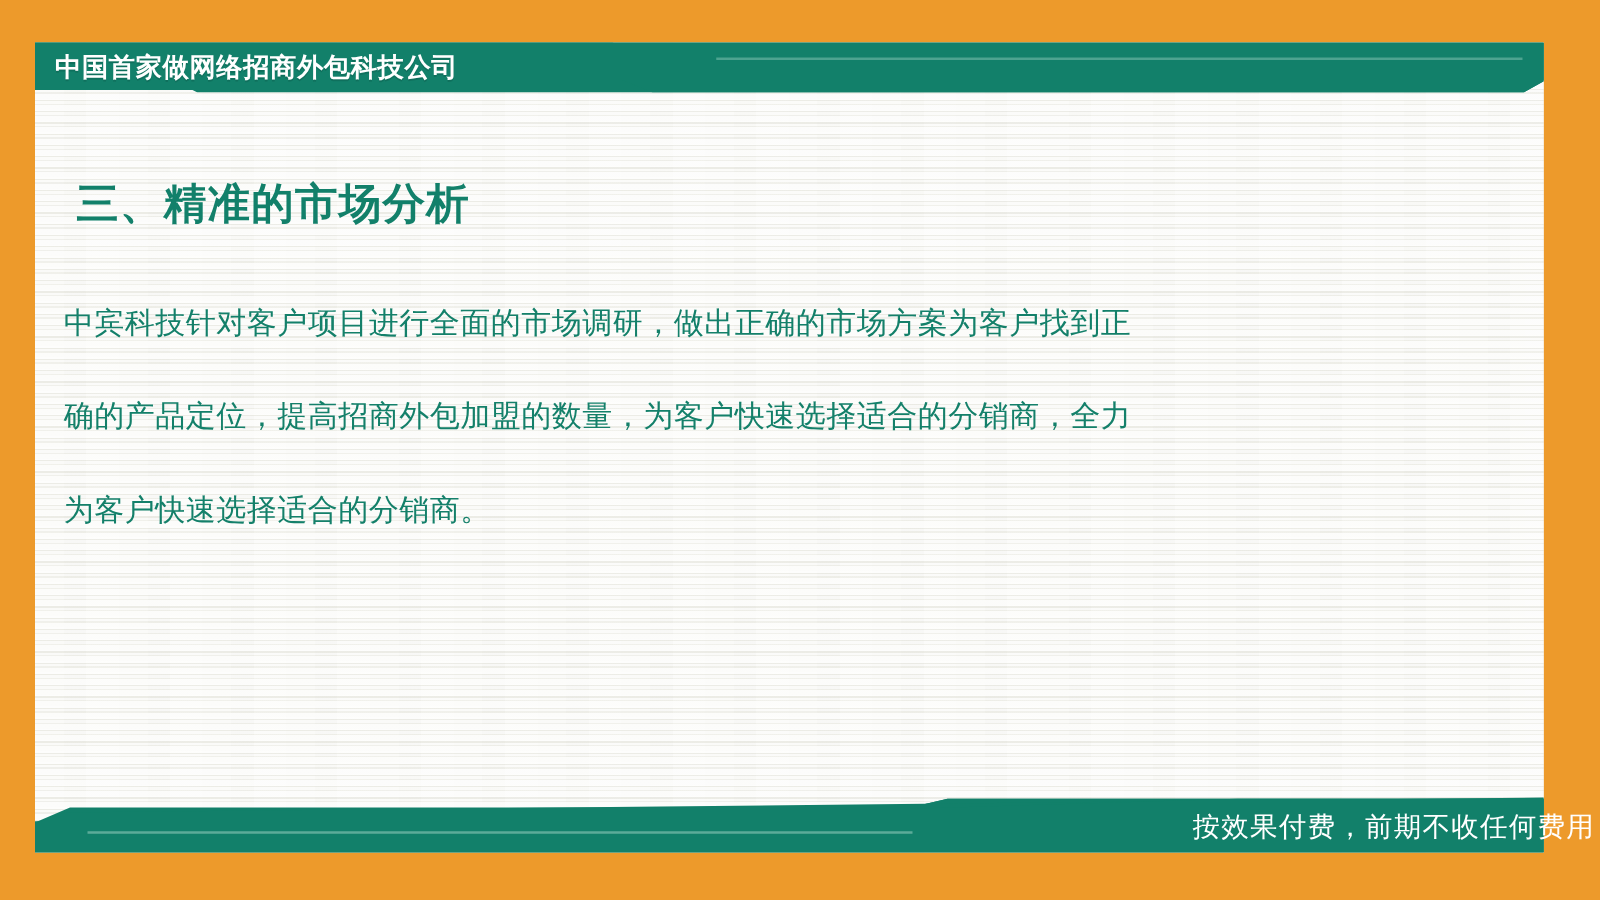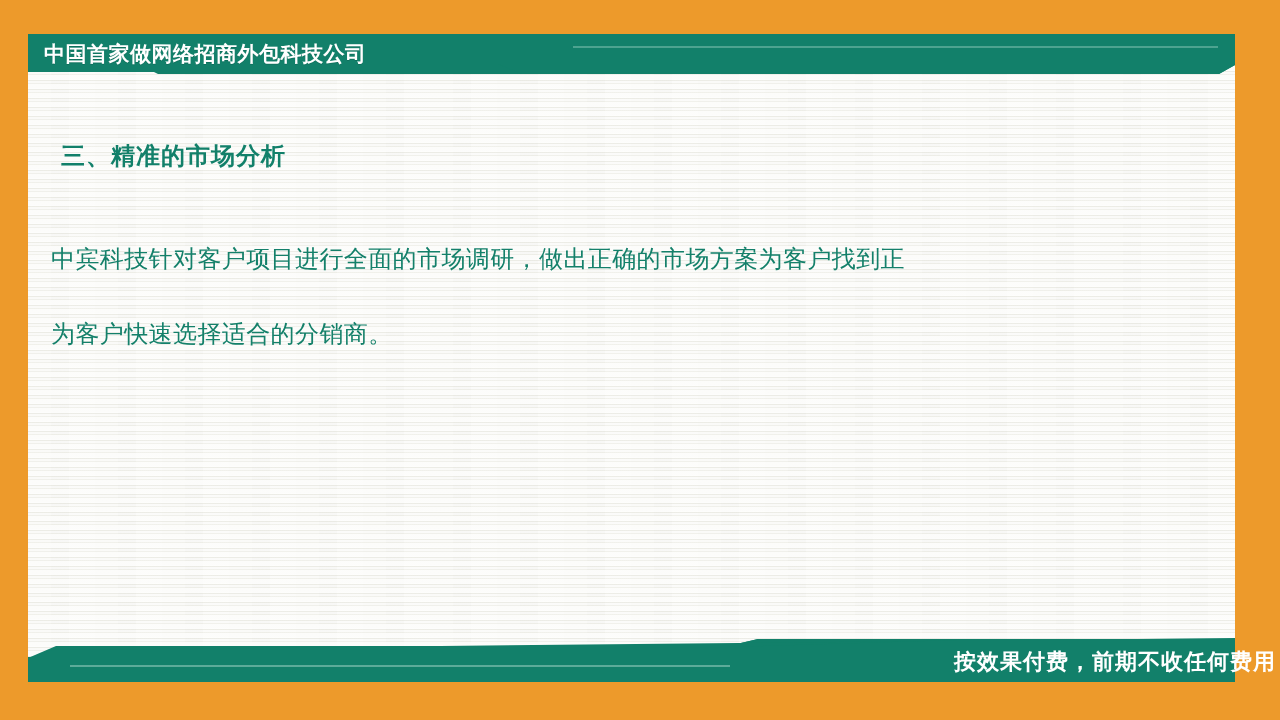"三、精准的市场分析" .section-heading { font-size: 24px -> 34px }
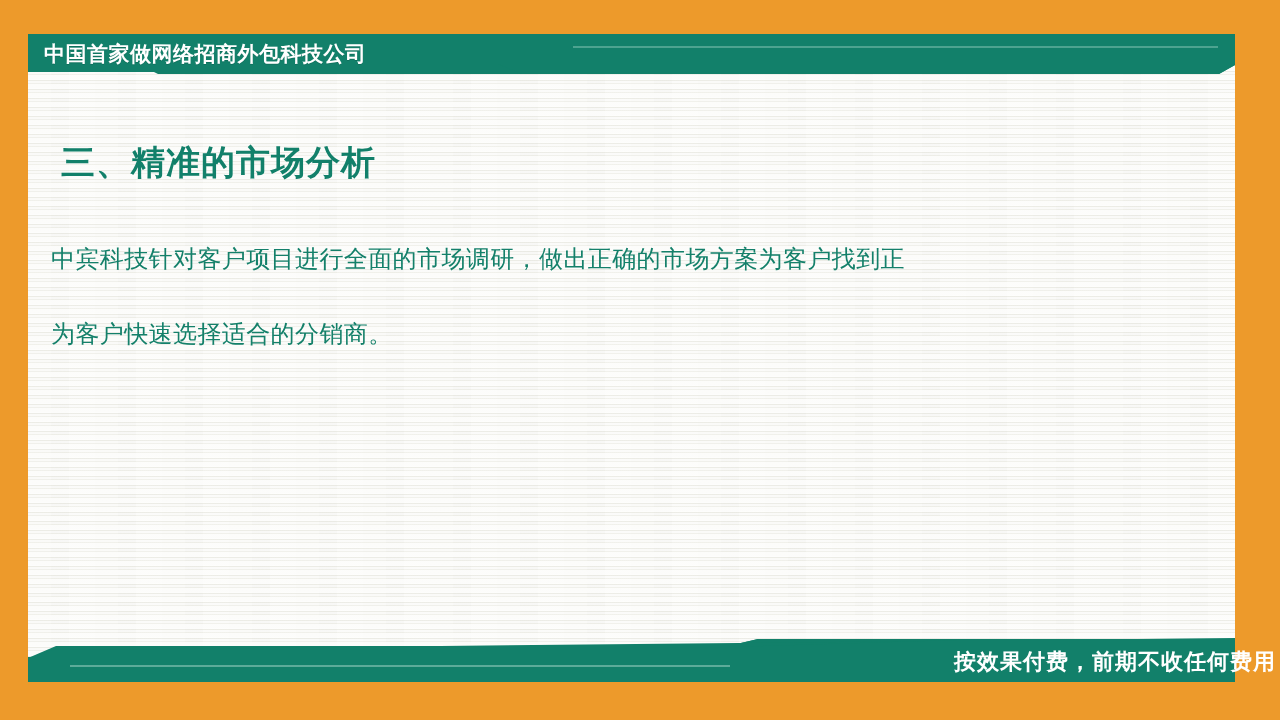"确的产品定位，提高招商外包加盟的数量，为客户快速选择适合的分销商，全力" span.line { html: none -> <span>确的产品定位，提高招商外包加盟的数量，为客户快速选择适合的分销商，全力</span> }
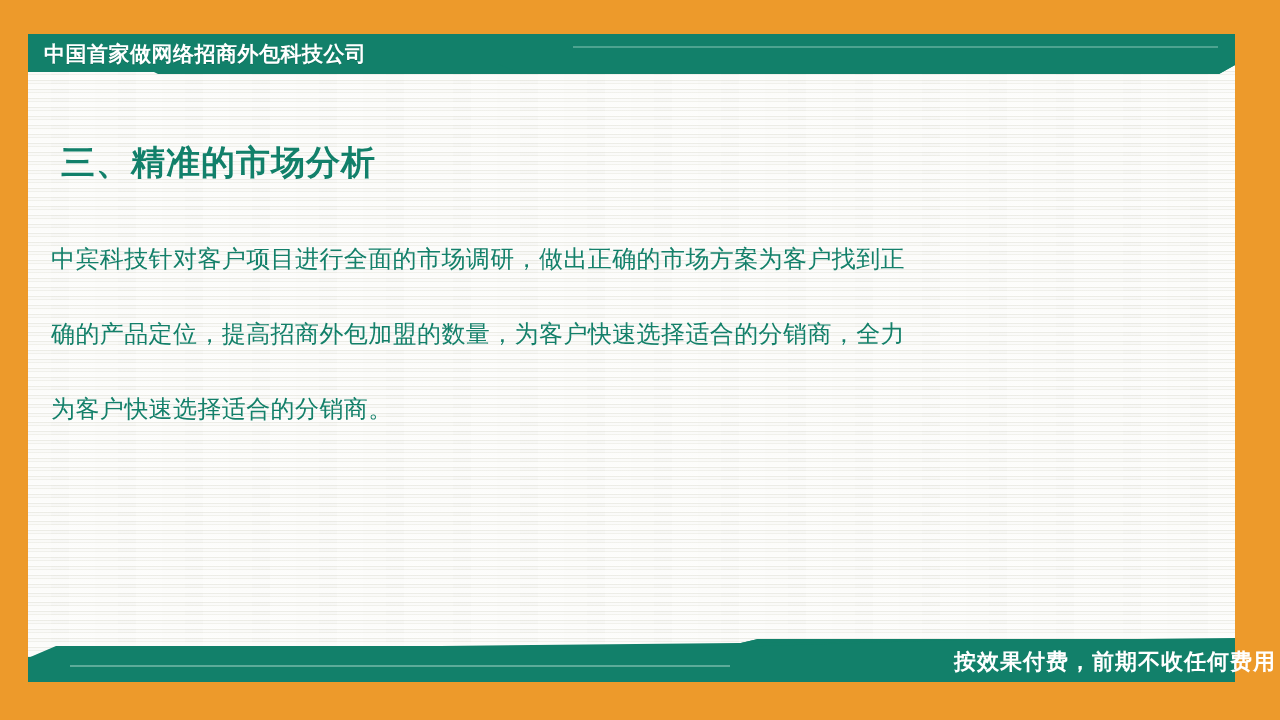"按效果付费，前期不收任何费用" .footer-text { font-weight: bold -> normal }
